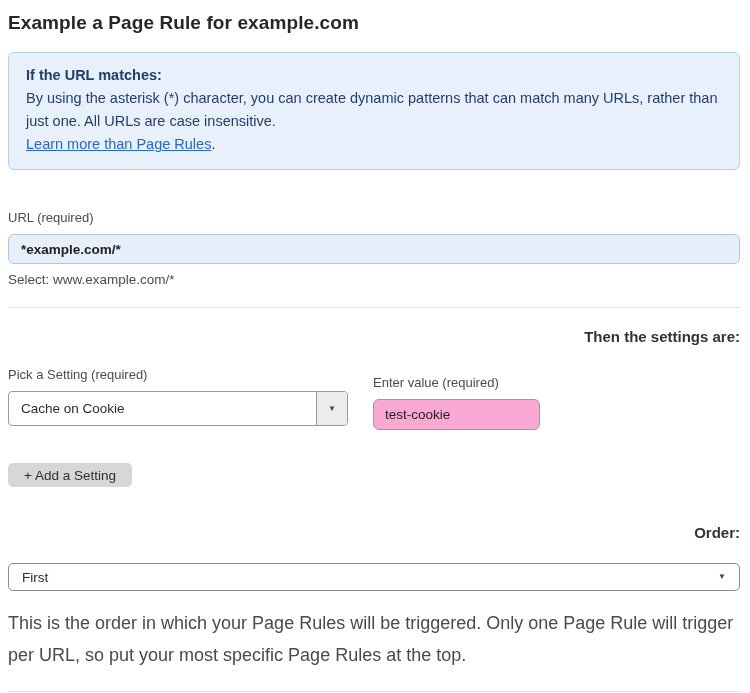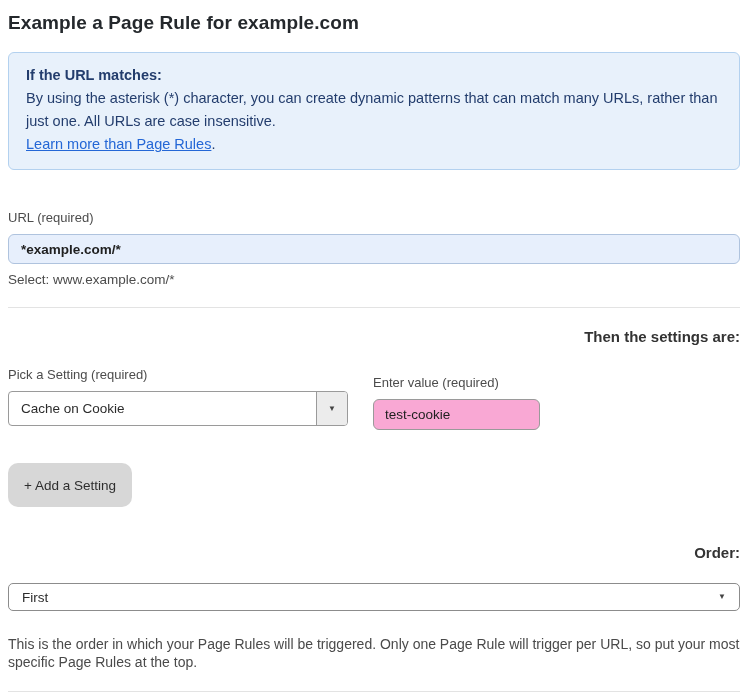"+ Add a Setting" .btn { border-radius: 10px -> 5px; height: 44px -> 24px }
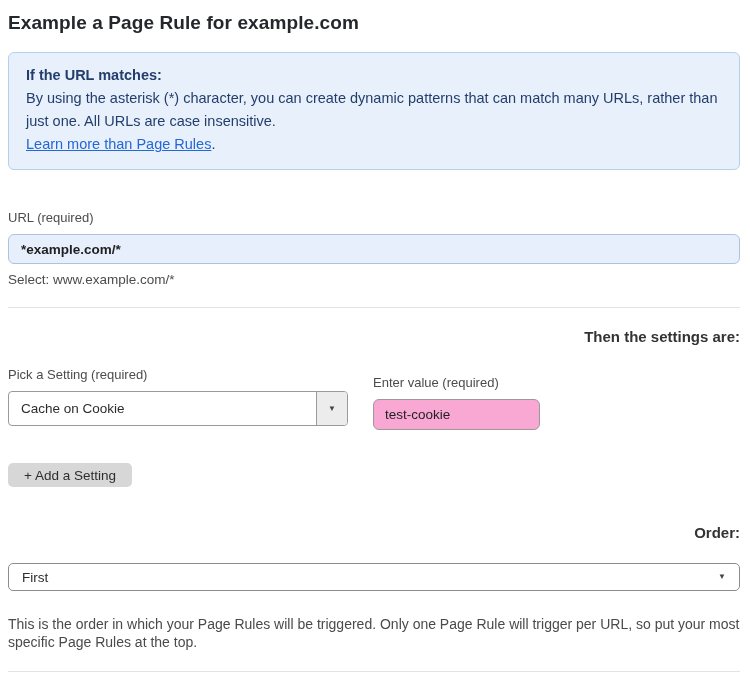"This is the order in" .order-help { font-size: 14px -> 18px; line-height: 18px -> 32px; margin-top: 24px -> 16px }
